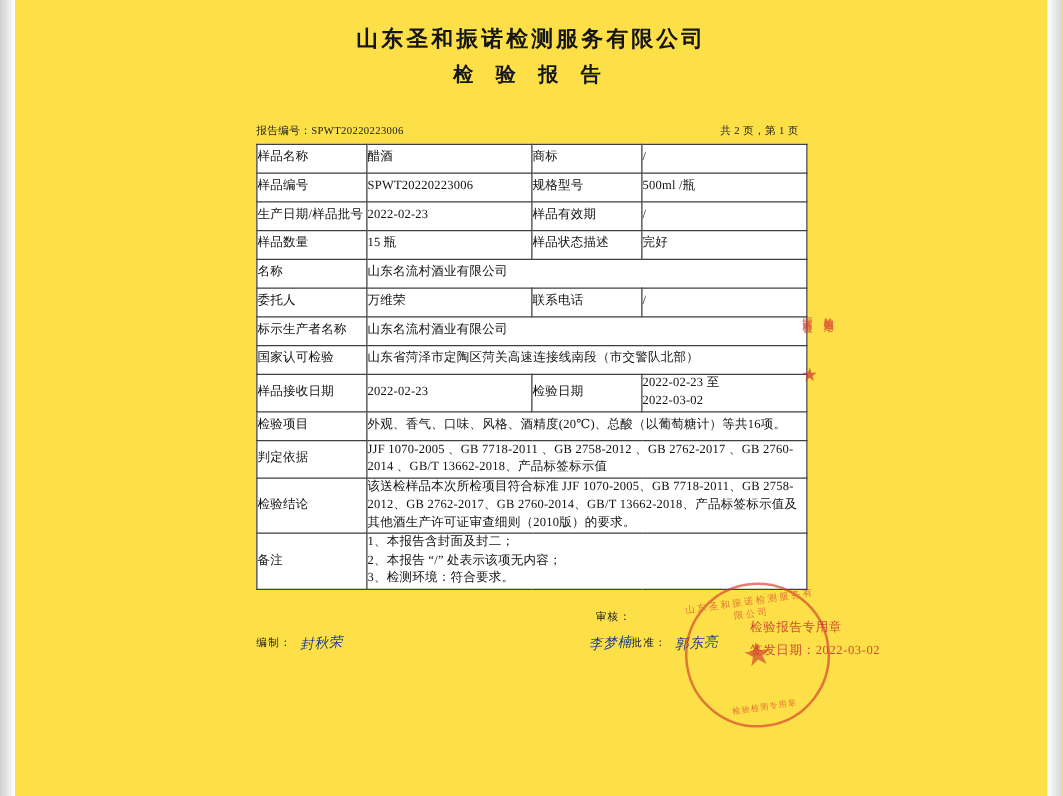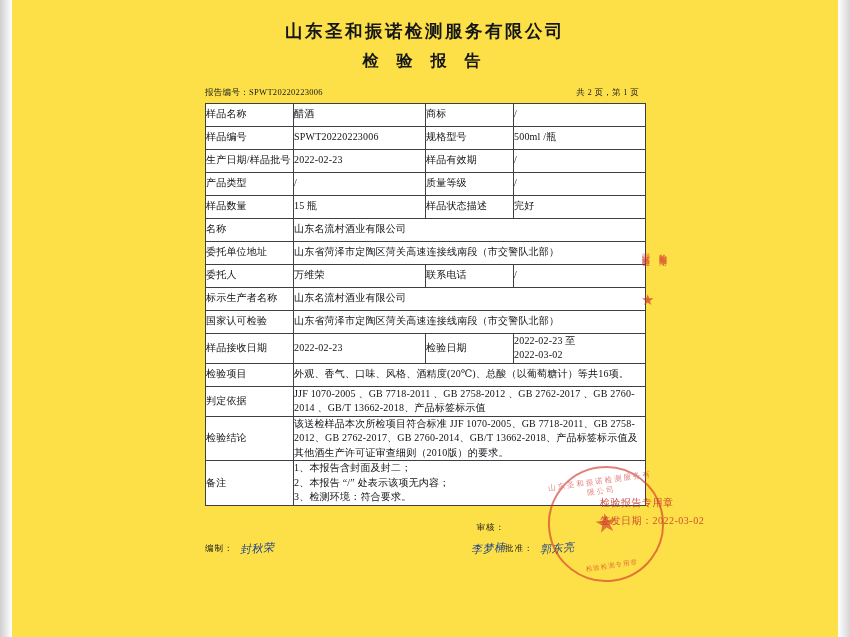"报告编号：SPWT20220223006" .meta-left { margin-top: none -> 12px }
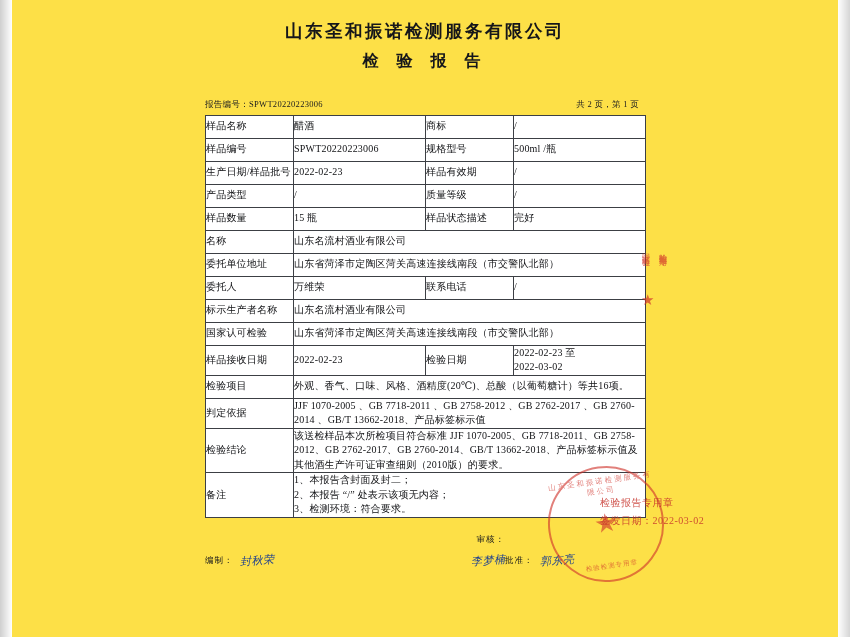"产品类型" tr { html: <tr> <td>产品类型</td> <td>/</td> <td>质量等级</td> <td>/</td> </tr> -> none }
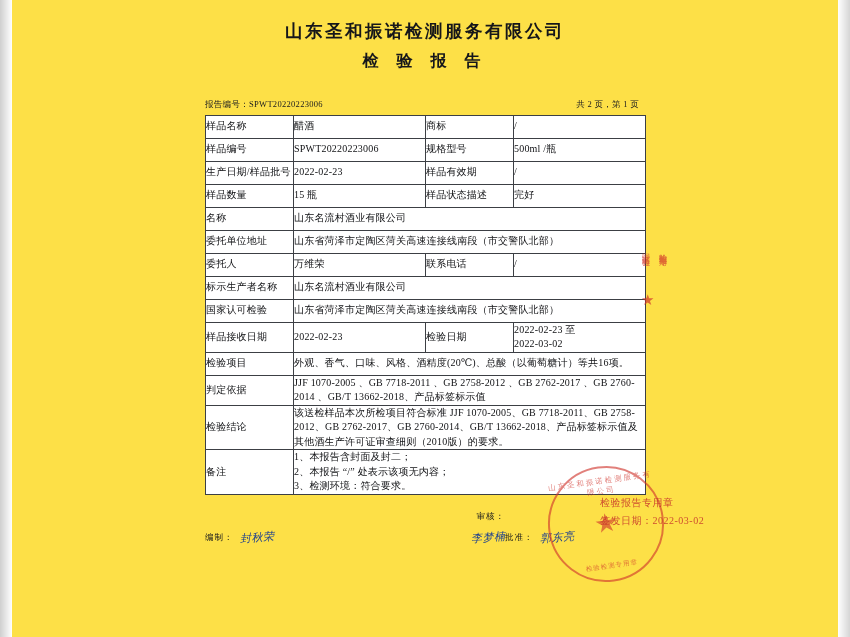"委托单位地址" tr { html: <tr> <td>委托单位地址</td> <td>山东省菏泽市定陶区菏关高速连接线南段（市交警队北部）</td> </tr> -> none }
